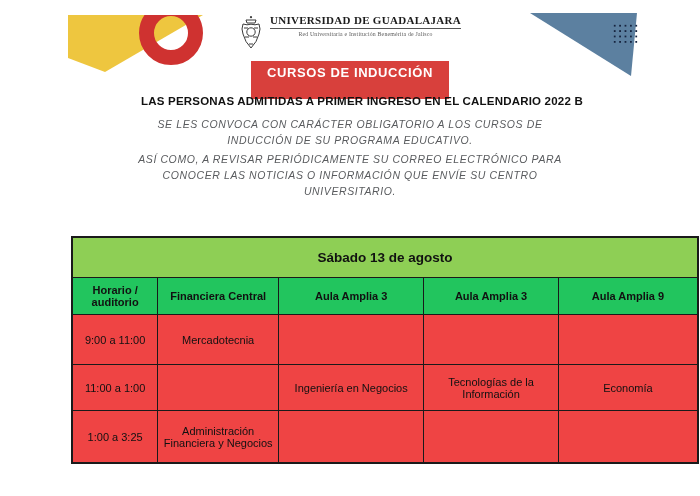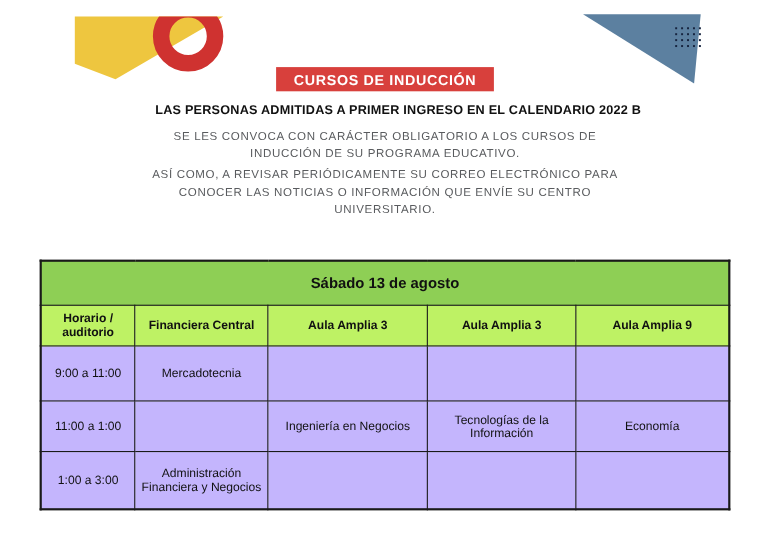"UNIVERSIDAD DE GUADALAJARA" div.logo-row { html: none -> <div> <svg> <g> <circle></circle> <path></path> <path></path> <circle></circle> <path></path> <path></path> </g> </svg> <div> <div>UNIVERSIDAD DE GUADALAJARA</div> <div>Red Universitaria e Institución Benemérita de Jalisco</div> </div> </div> }
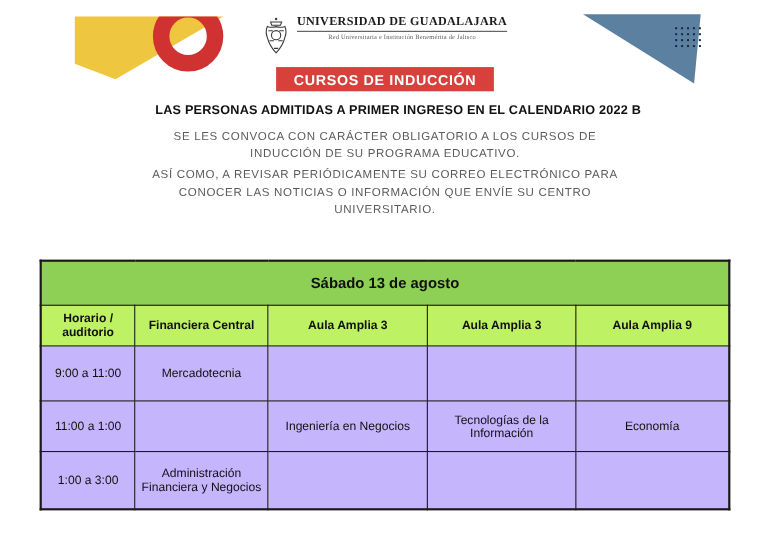"CURSOS DE INDUCCIÓN" .banner-inner { padding: 4px 16px 3px 16px -> 4px 16px 19px 16px }
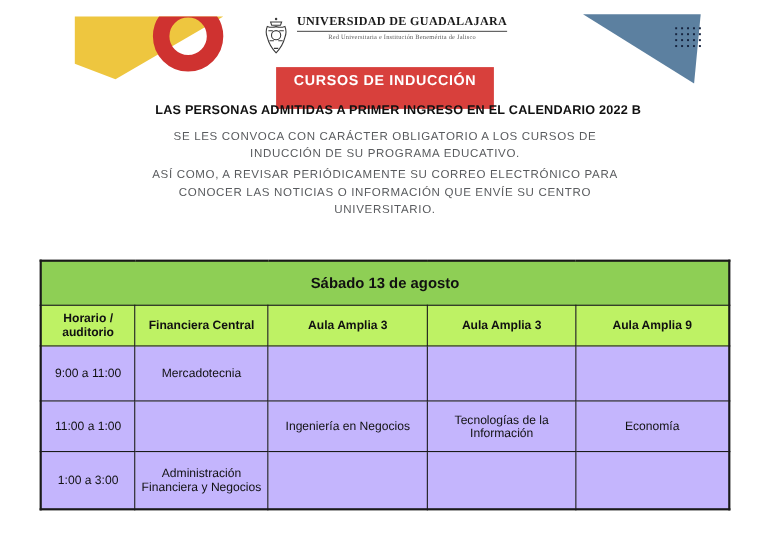"SE LES CONVOCA CON CARÁCTER" .intro-para { font-style: none -> italic }
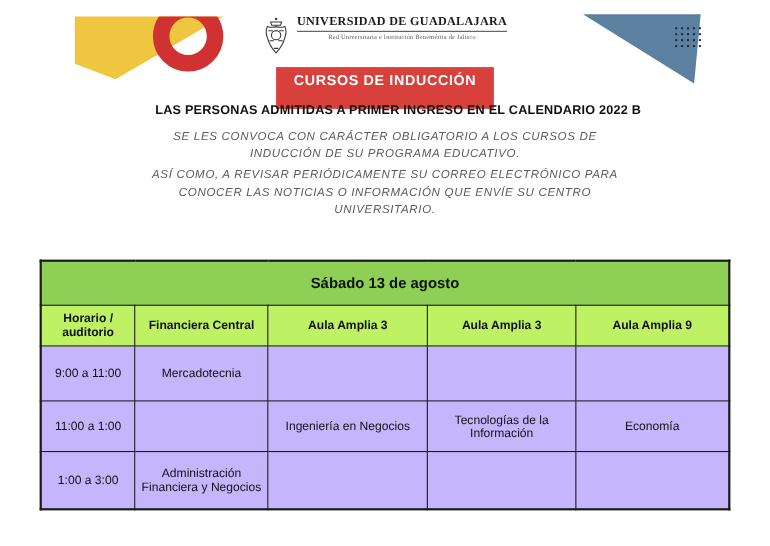"Sábado 13 de agosto" .schedule { margin-left: none -> 35px }
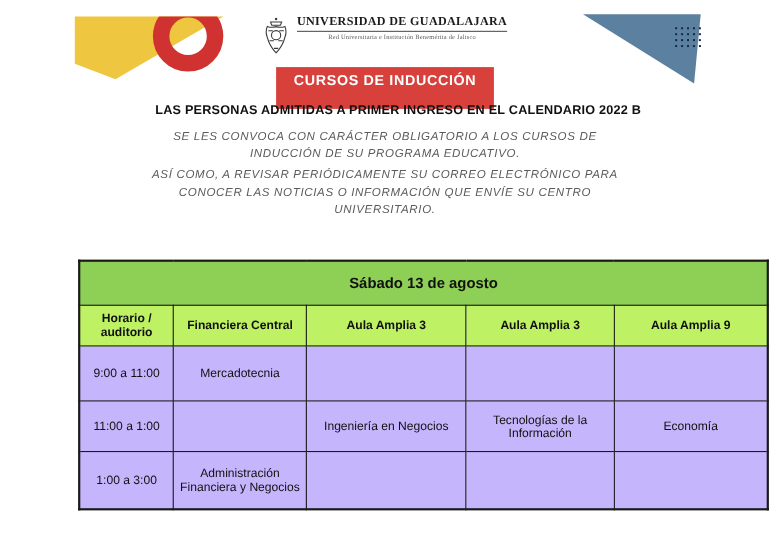"Horario / auditorio" .head-row th { background: #bef264 -> #22c55e }
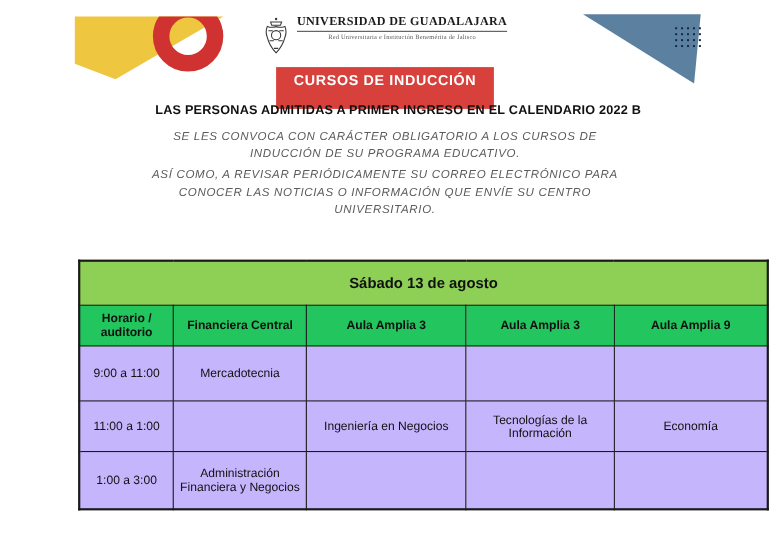"9:00 a 11:00" .data-row td { background: #c4b5fd -> #ef4444 }
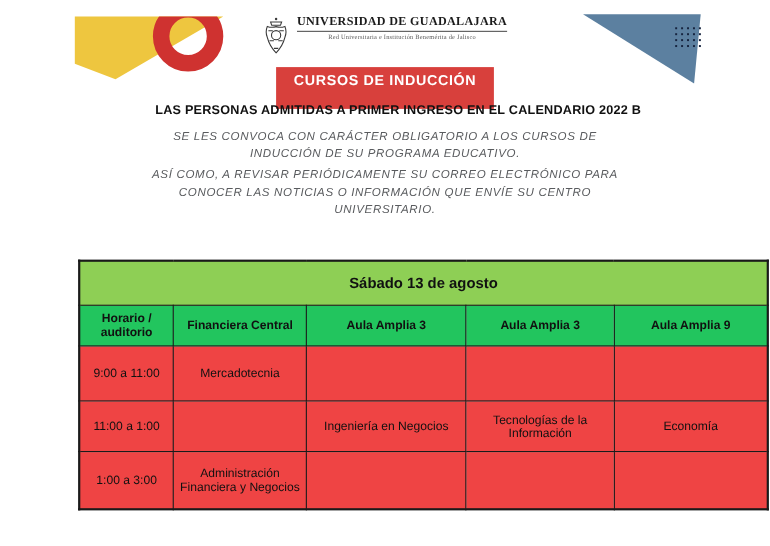"1:00 a 3:00" td { text: 3:00 -> 3:25 }
